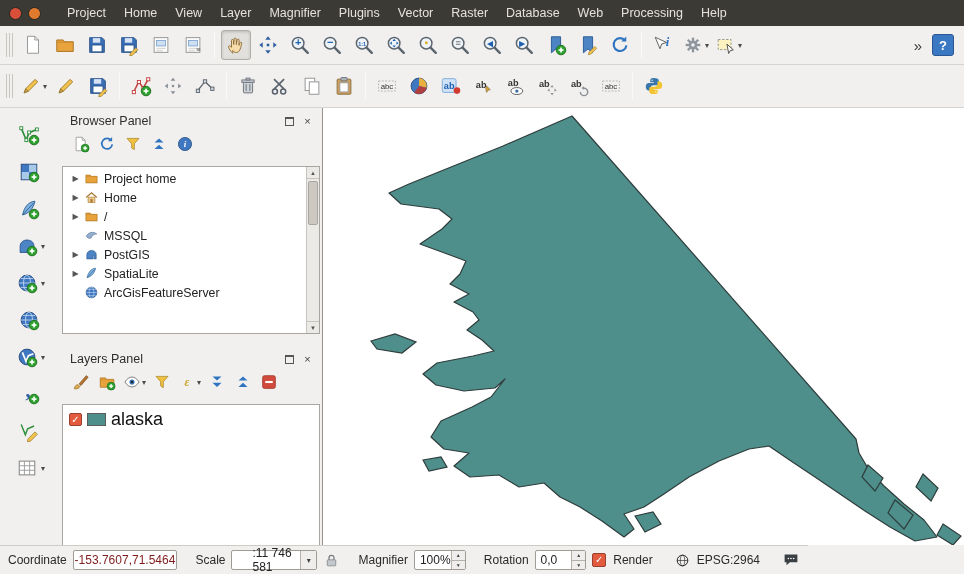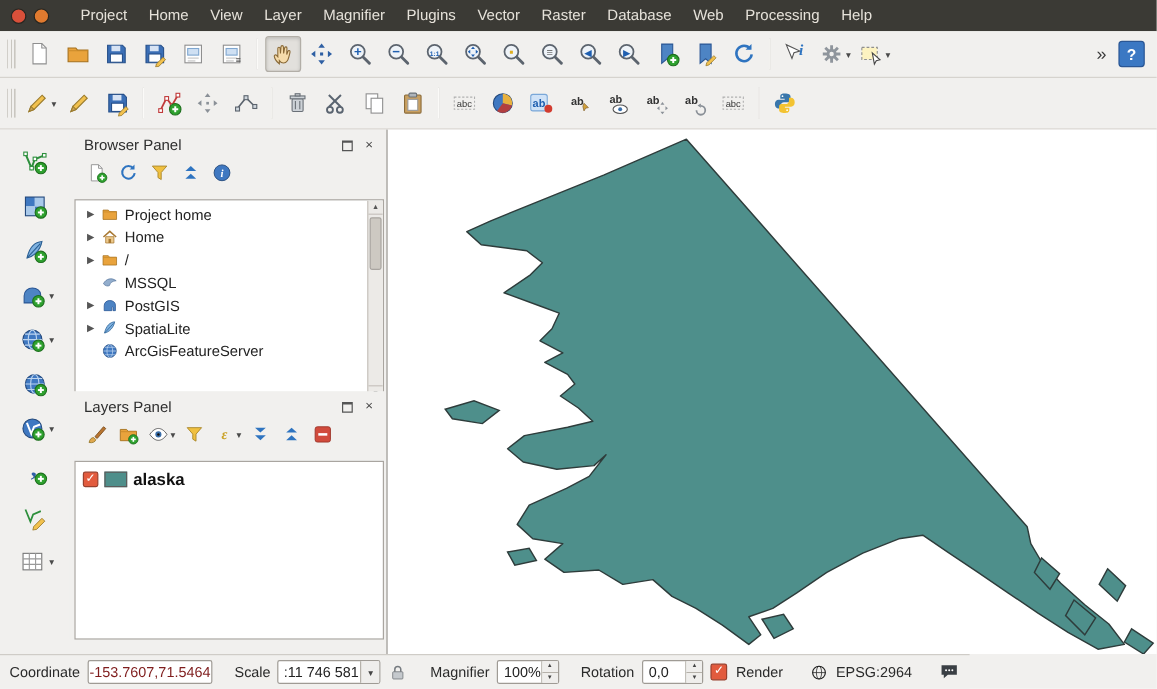"Layers Panel" #layers-panel { top: 326px -> 346px }
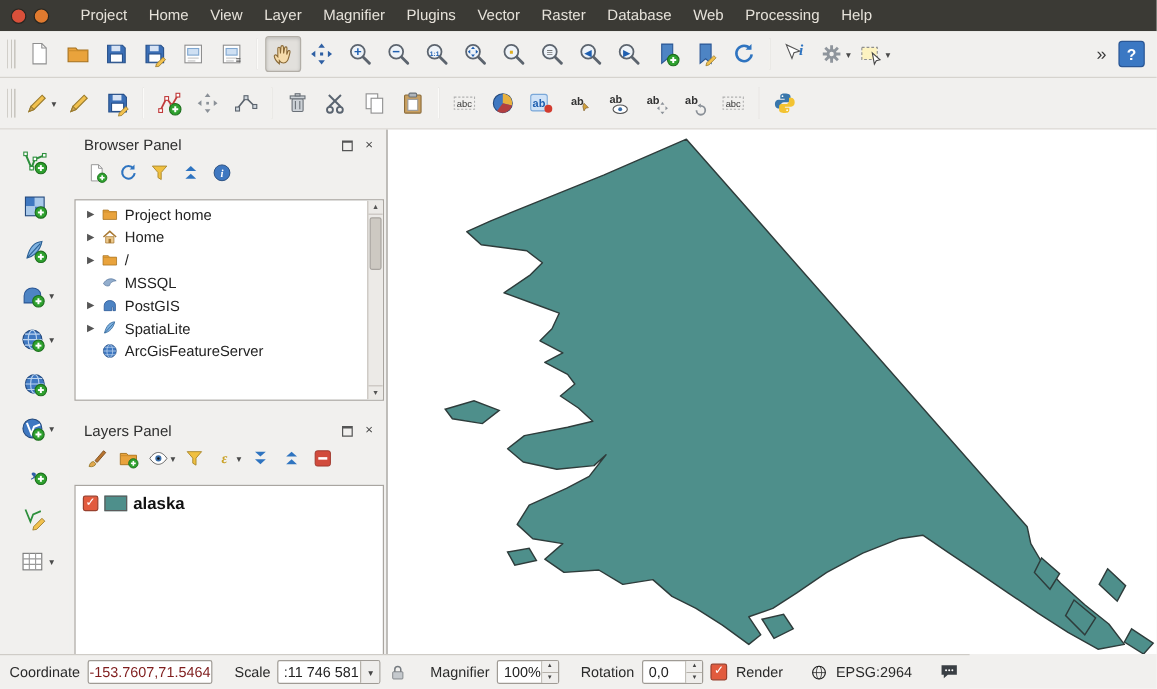"alaska" .layer-label { font-size: 14px -> 18px; font-weight: bold -> normal }
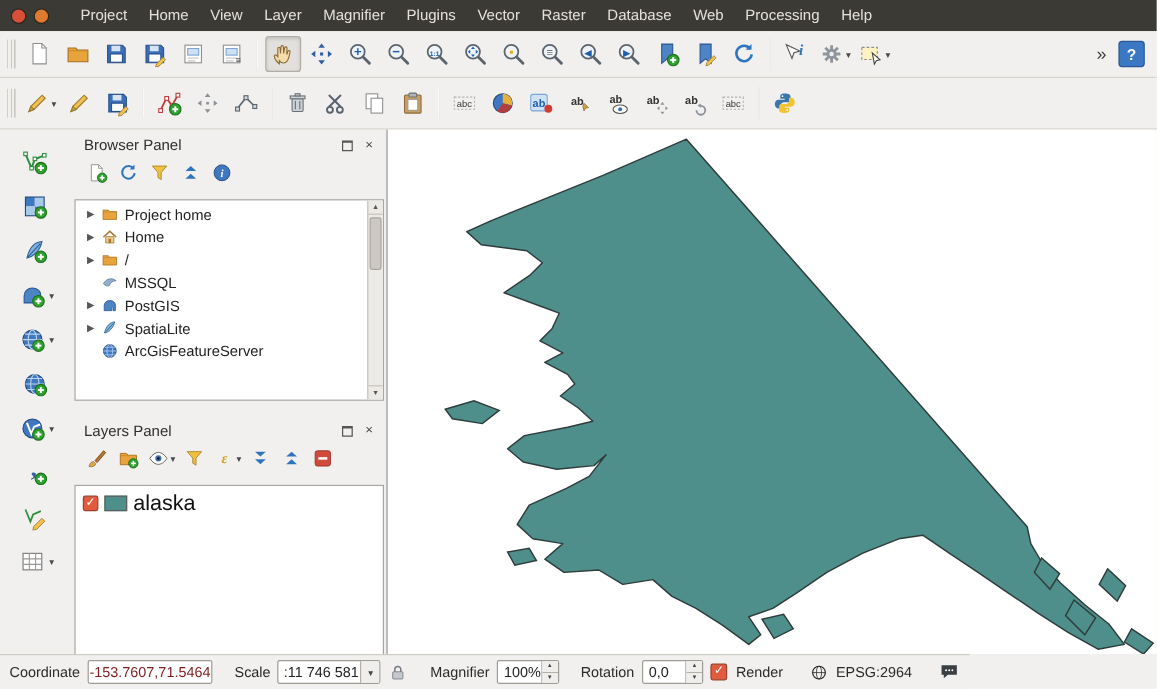":11 746 581" .combo-text { padding-left: 4px -> 20px }
